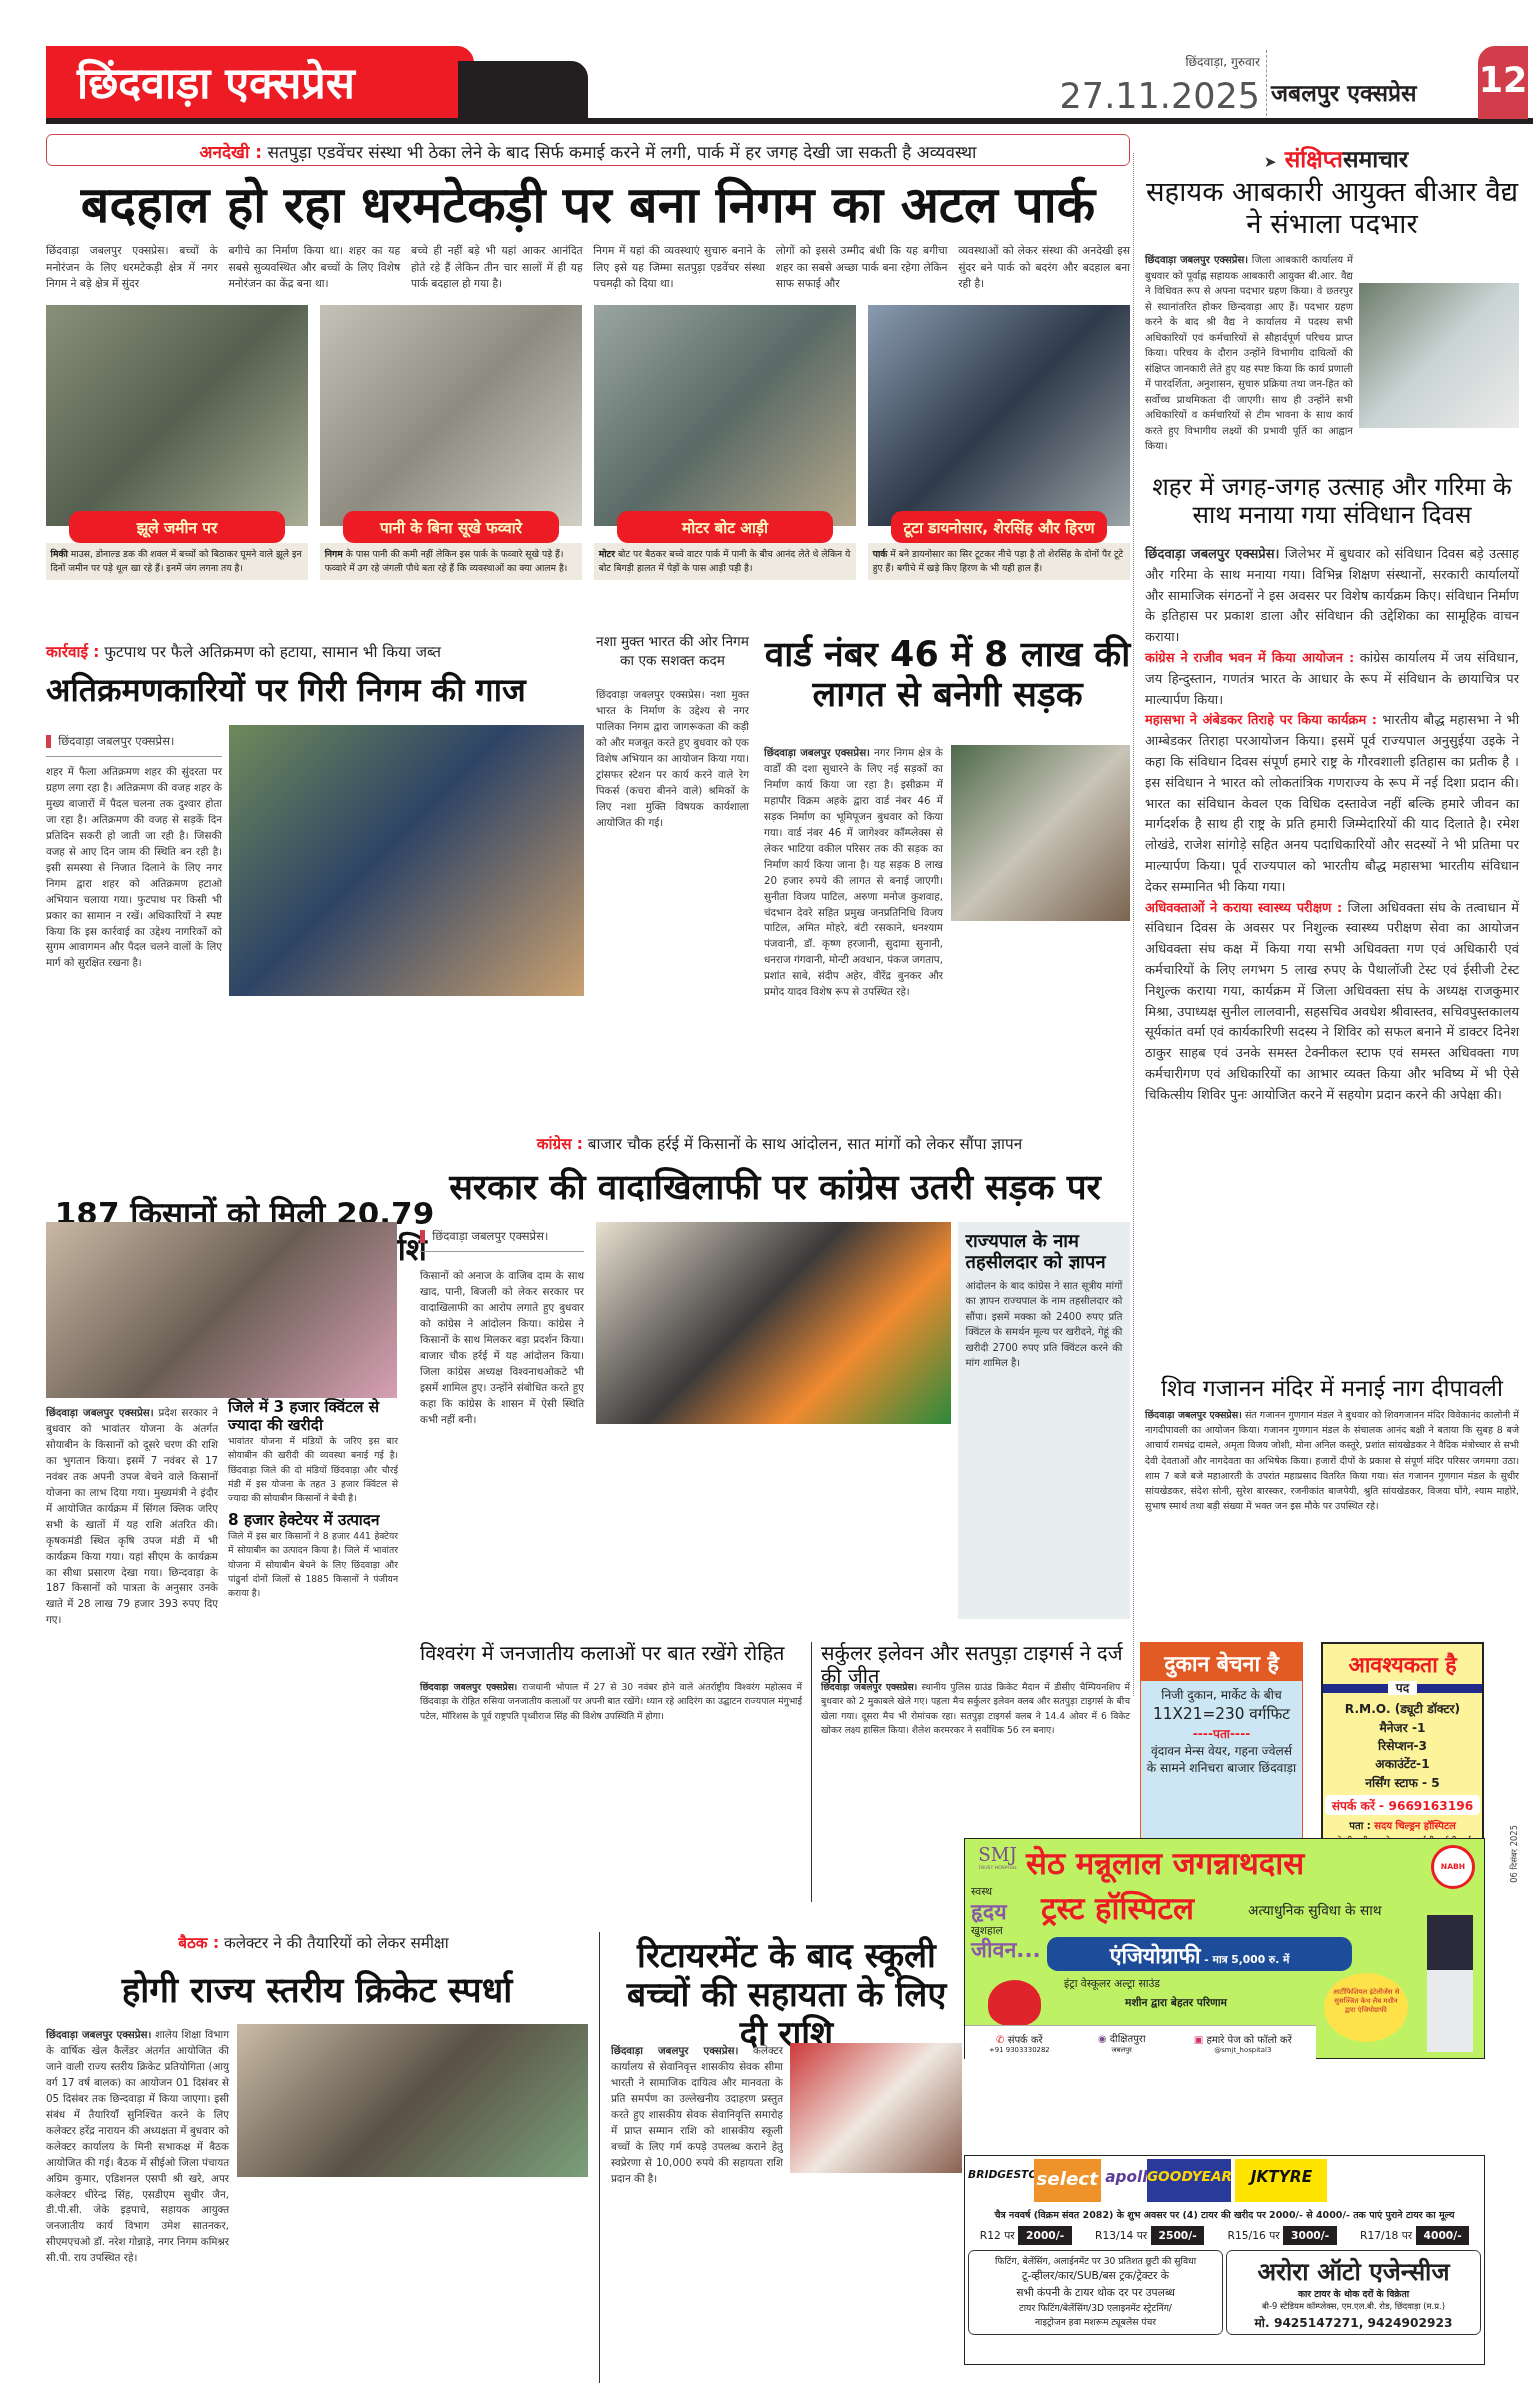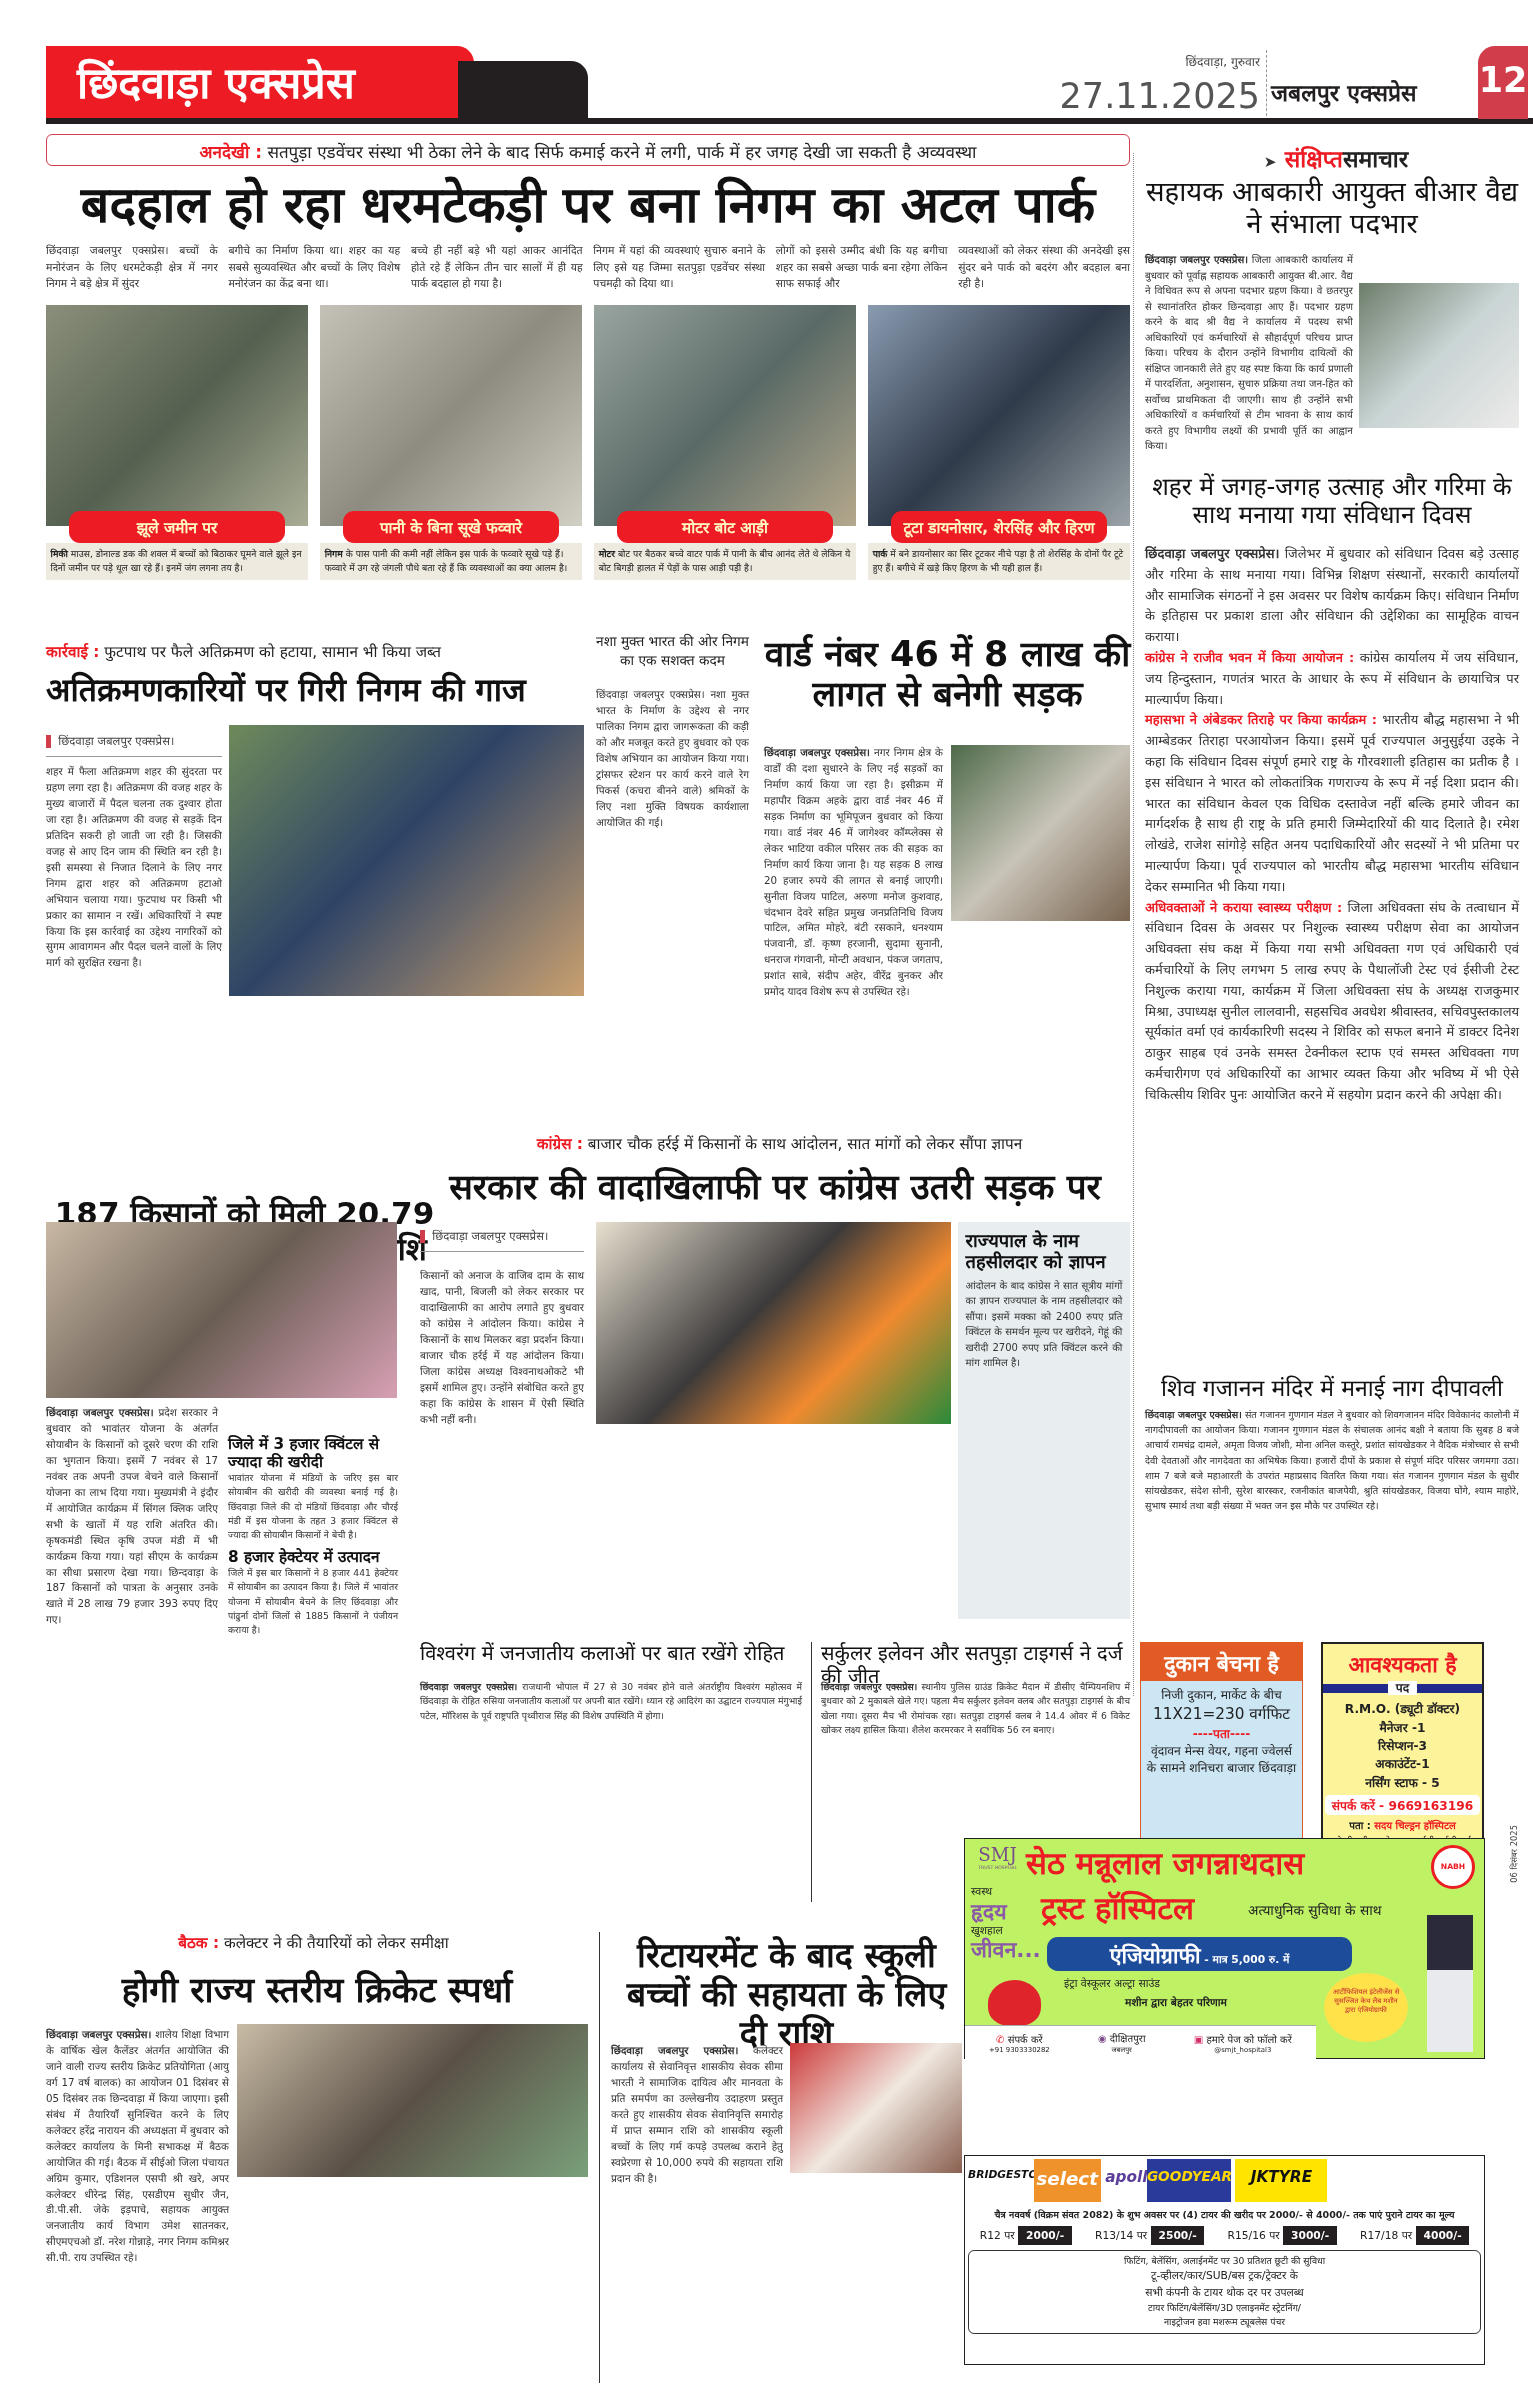"जिले में 3 हजार क्विंटल" div.abs { top: 1436px -> 1399px }
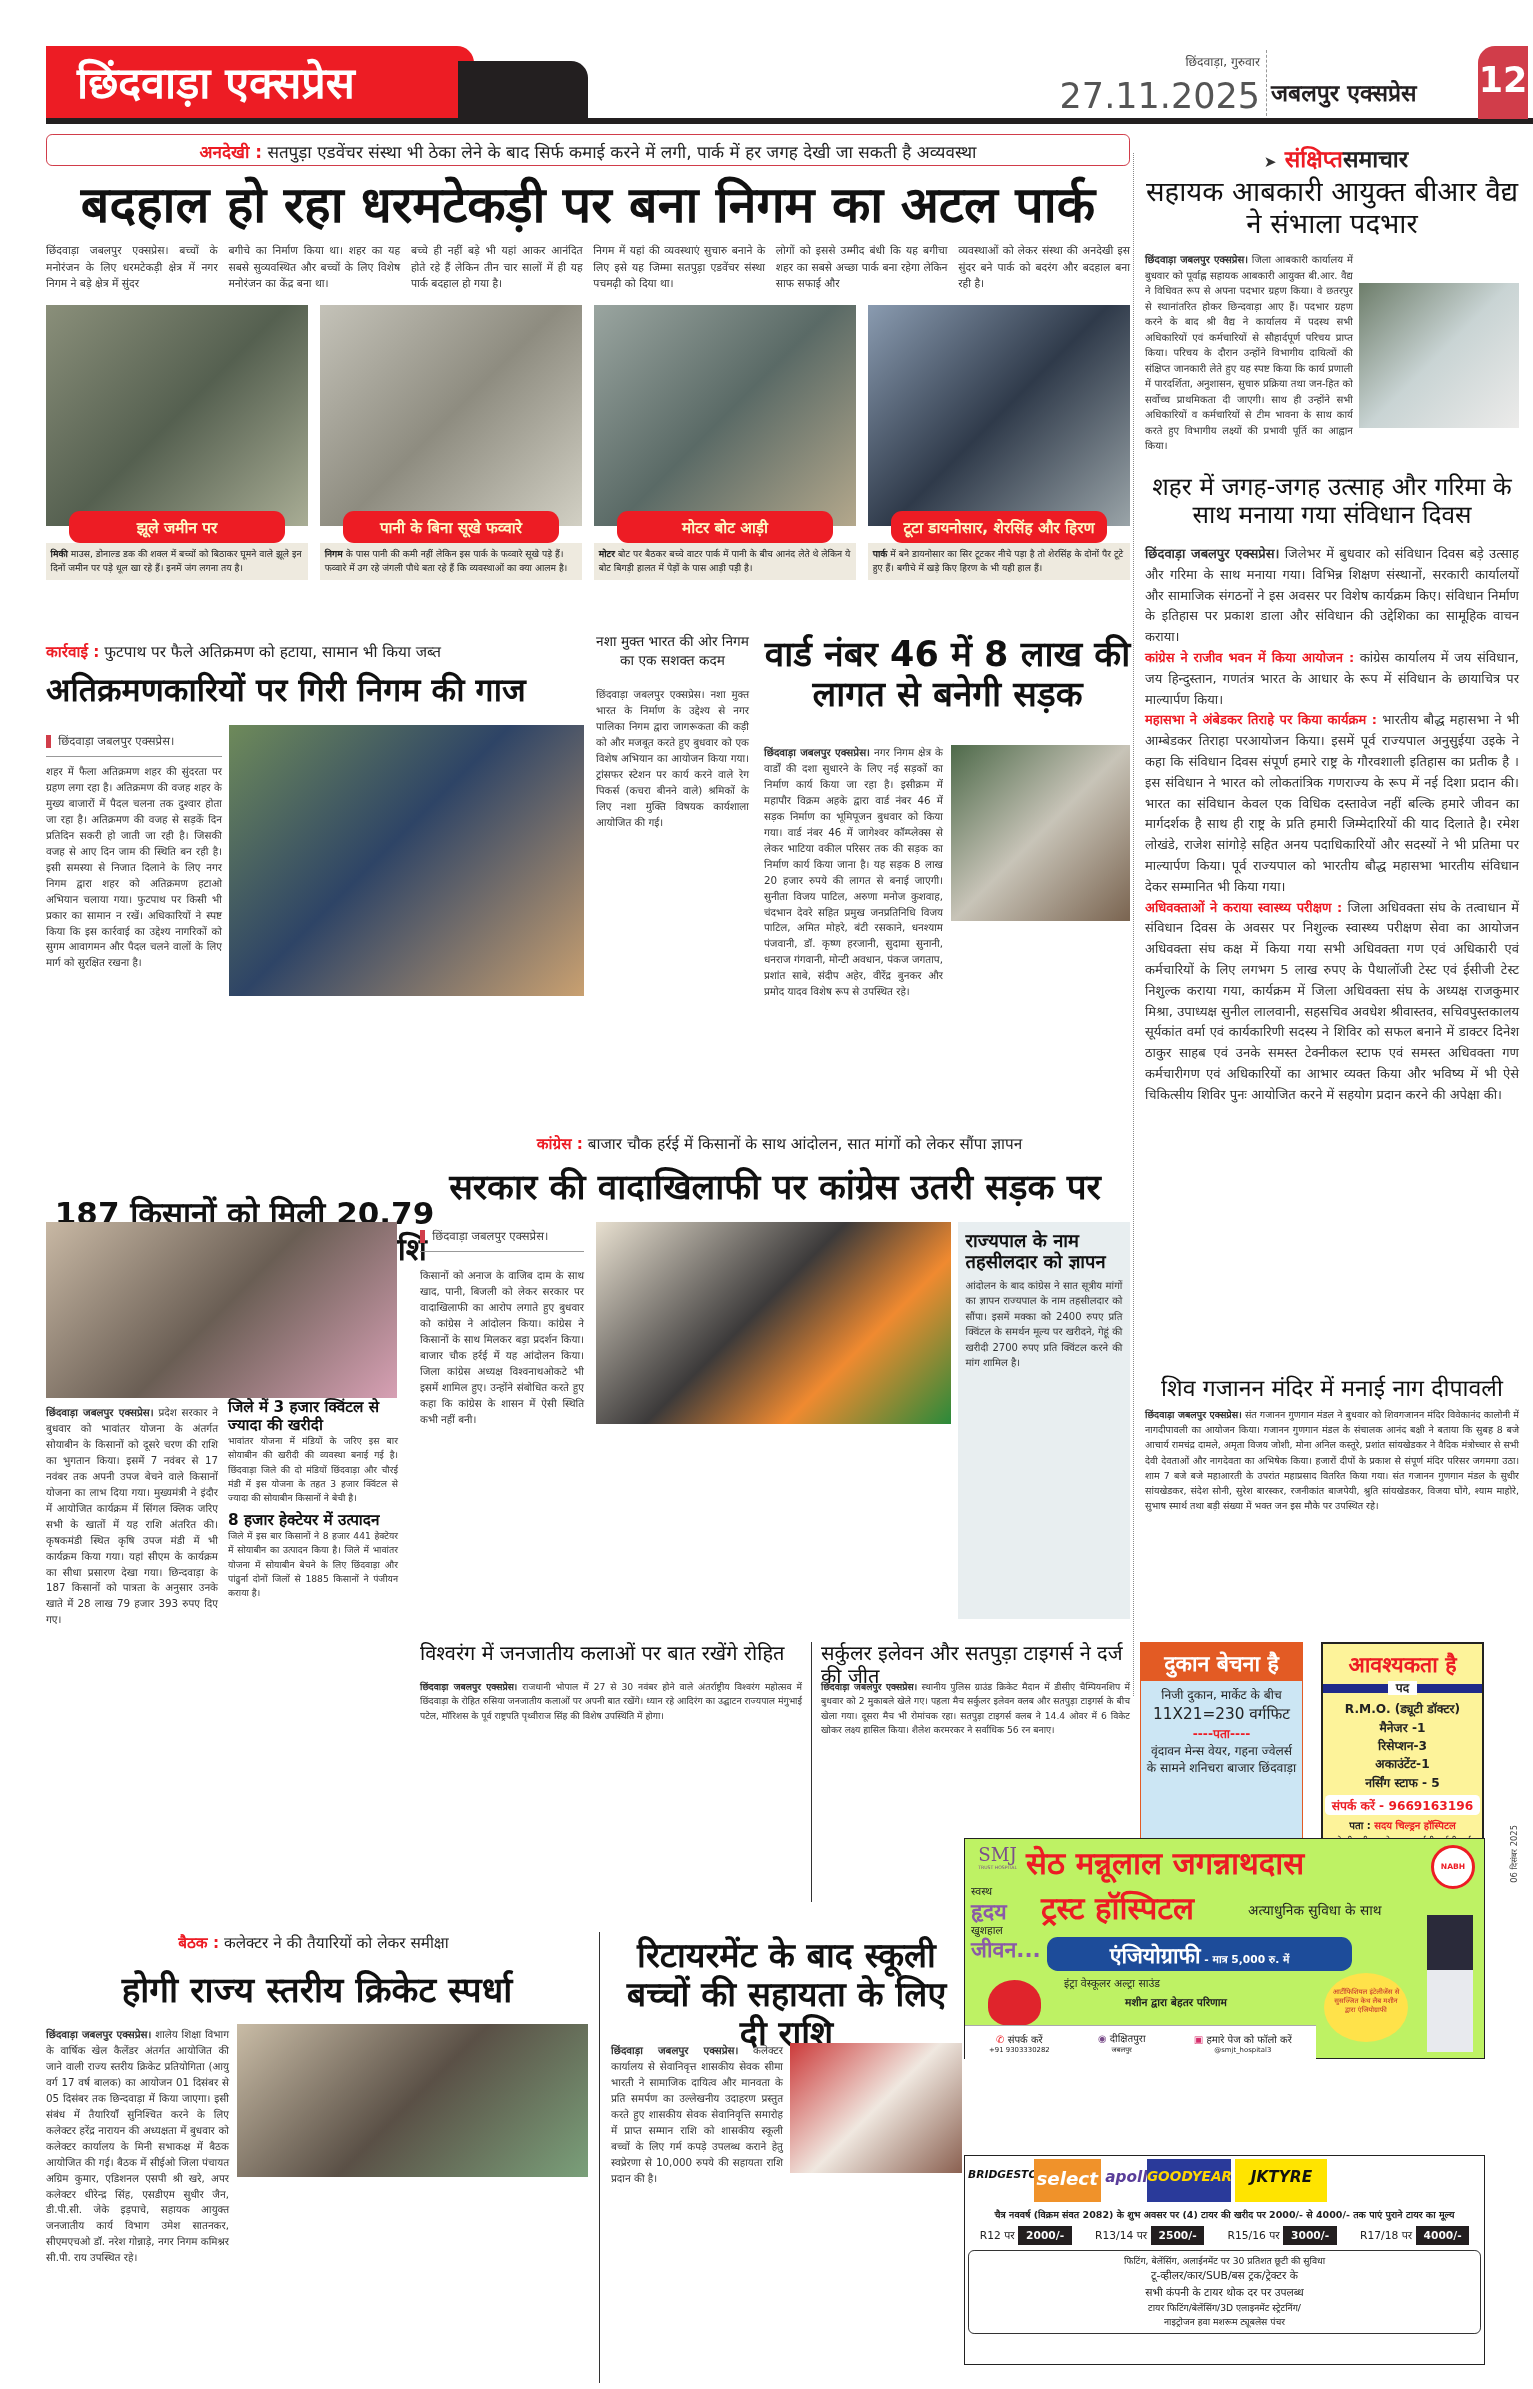"अरोरा ऑटो एजेन्सीज" div { html: none -> <div> <div>अरोरा ऑटो एजेन्सीज</div> <div>कार टायर के थोक दरों के विक्रेता</div> <div>बी-9 स्टेडियम कॉम्प्लेक्स, एम.एल.बी. रोड, छिंदवाड़ा (म.प्र.)</div> <div>मो. 9425147271, 9424902923</div> </div> }
